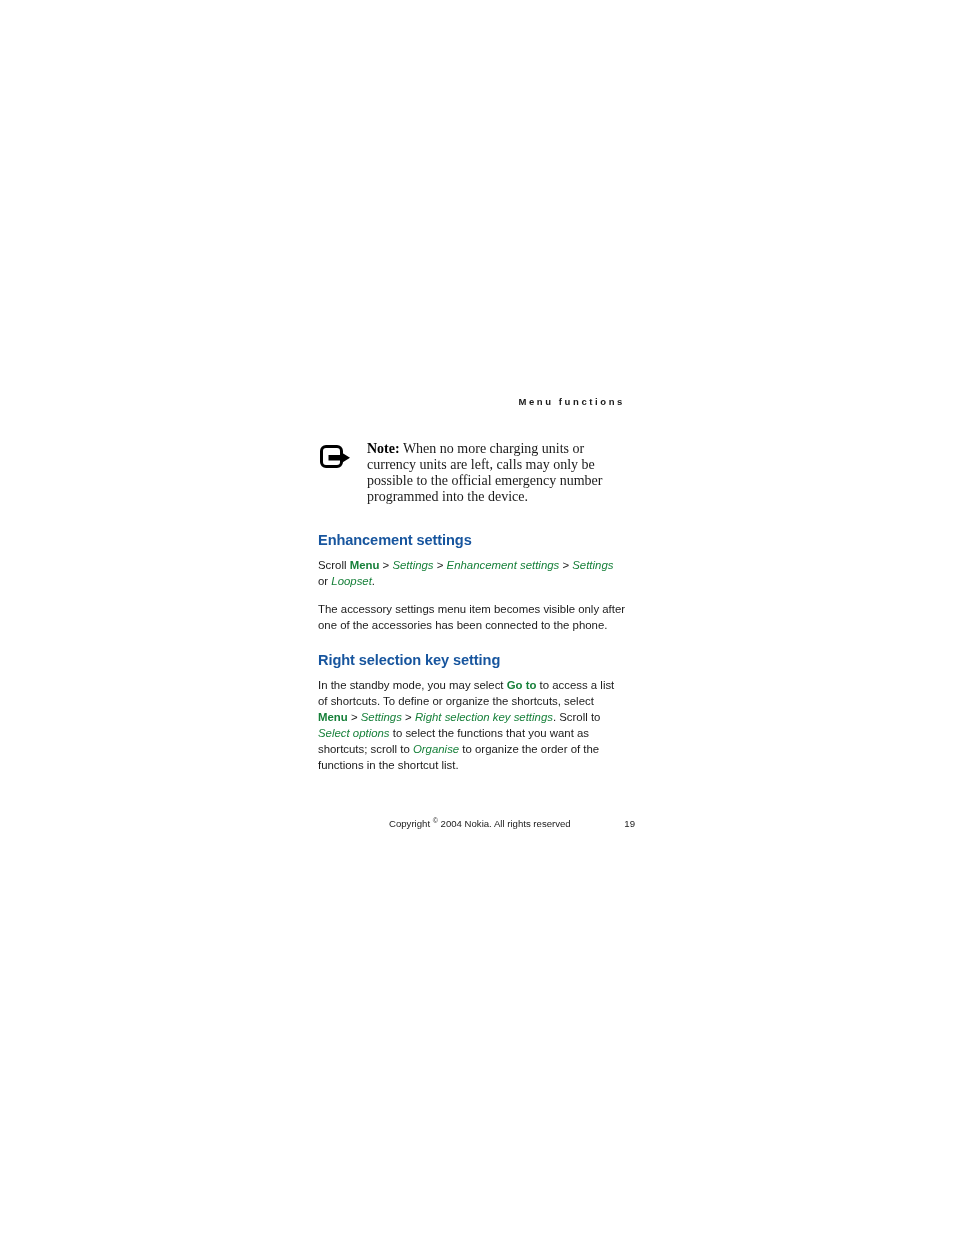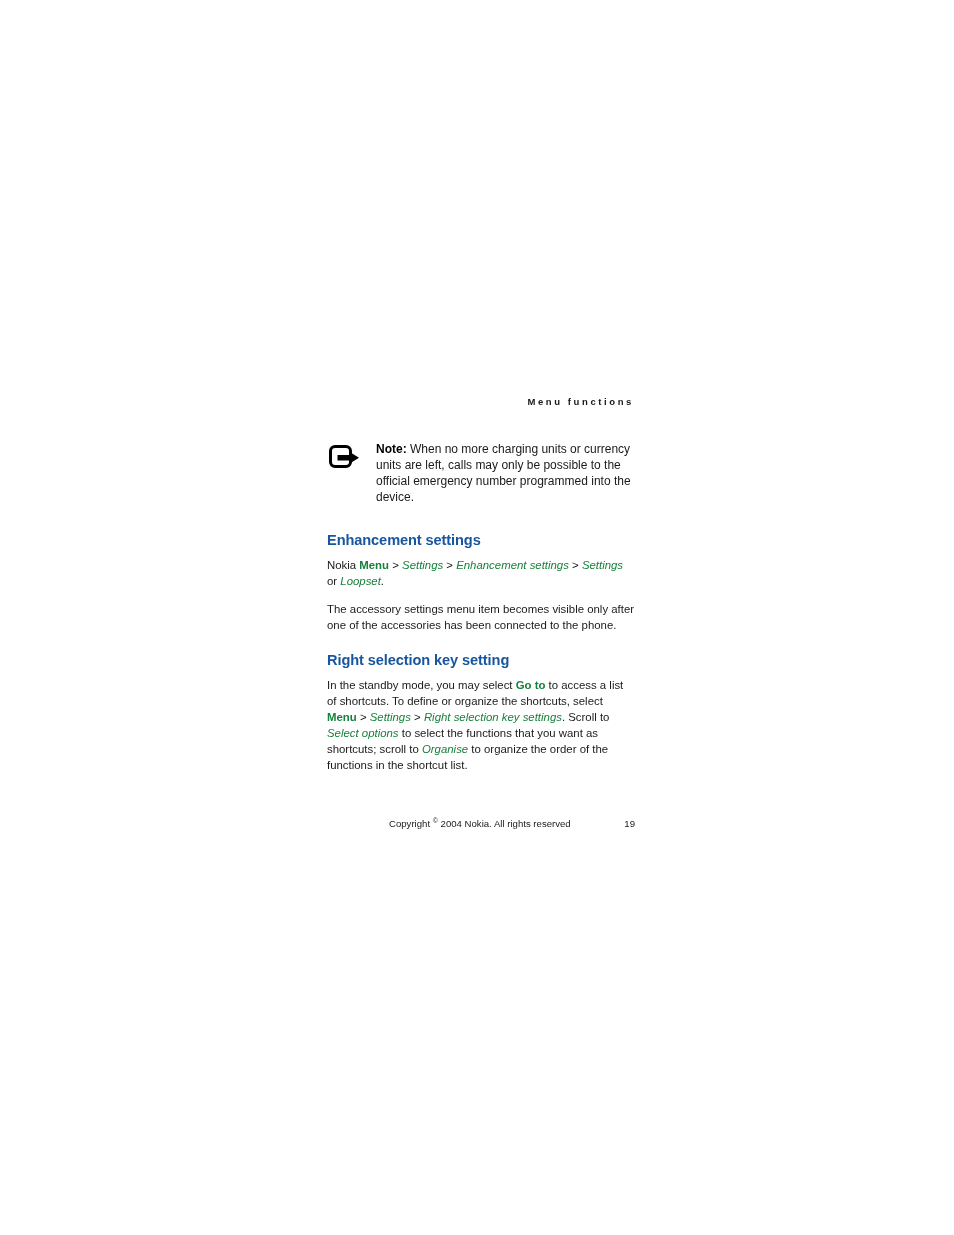"Menu functions" .page { left: 327px -> 318px }
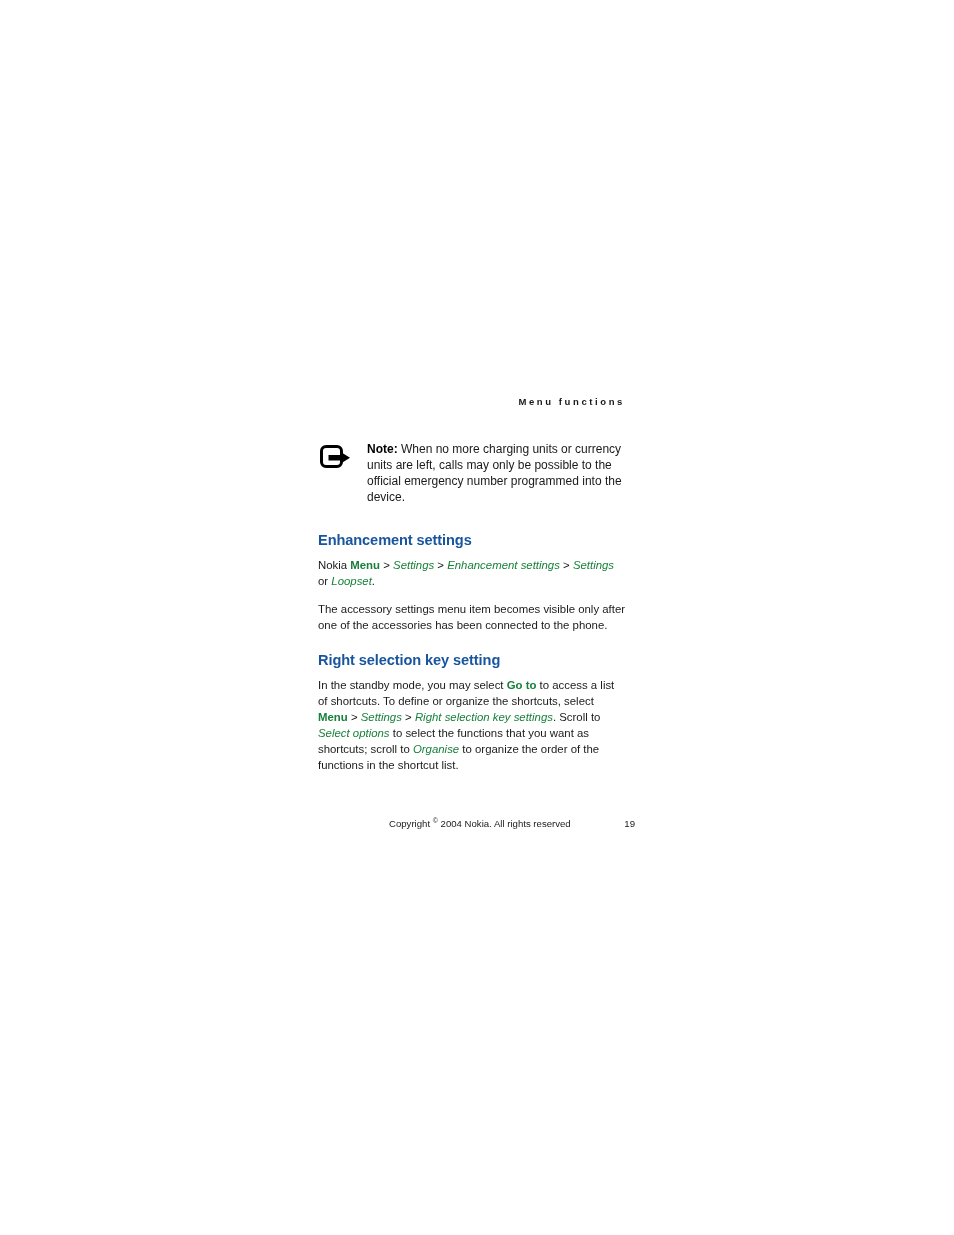"Note: When no more charging" .note-text { font-family: none -> Liberation Serif, serif; font-size: 12px -> 14px }
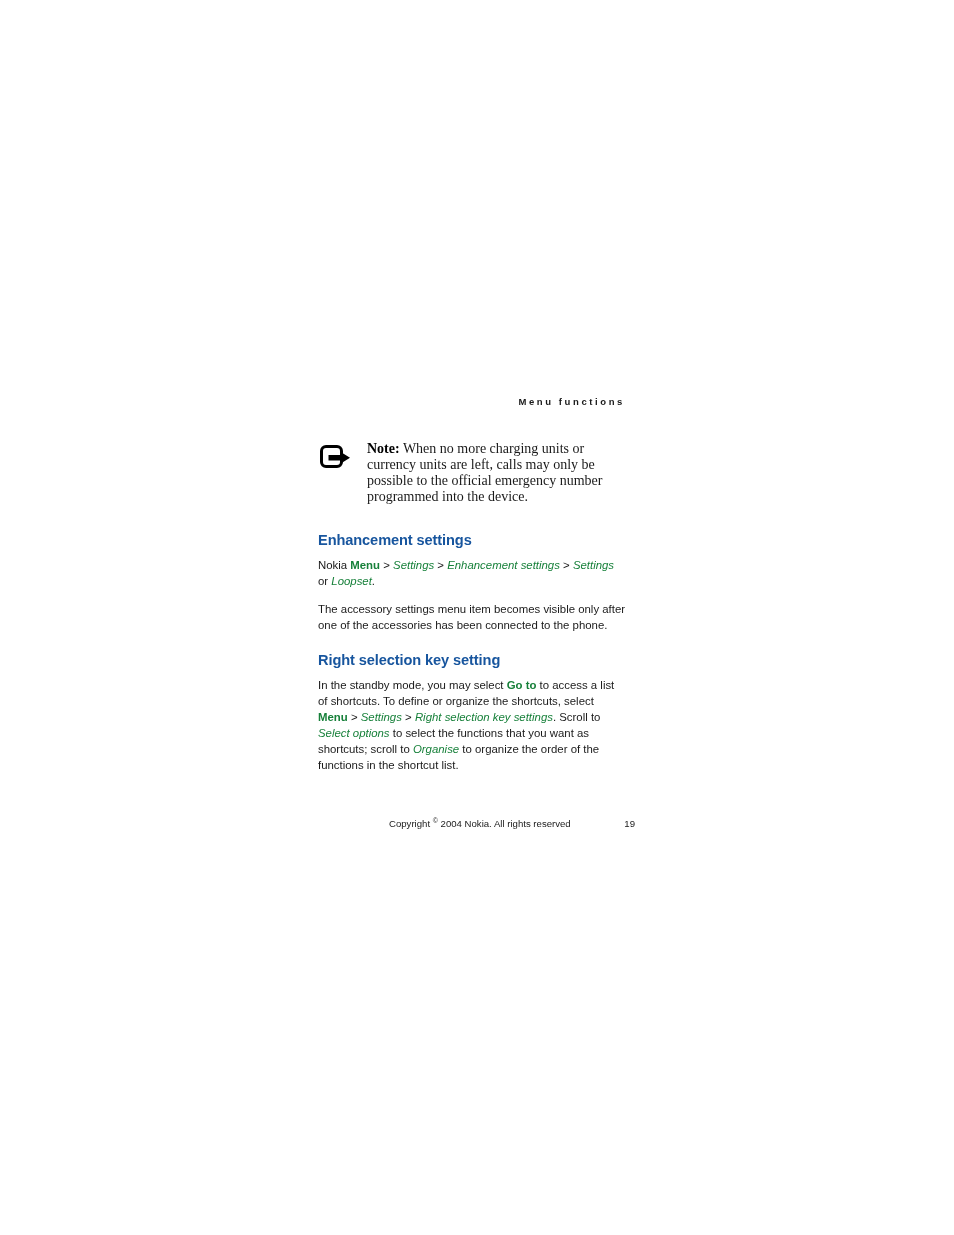"Nokia" span { text: Nokia -> Scroll }
